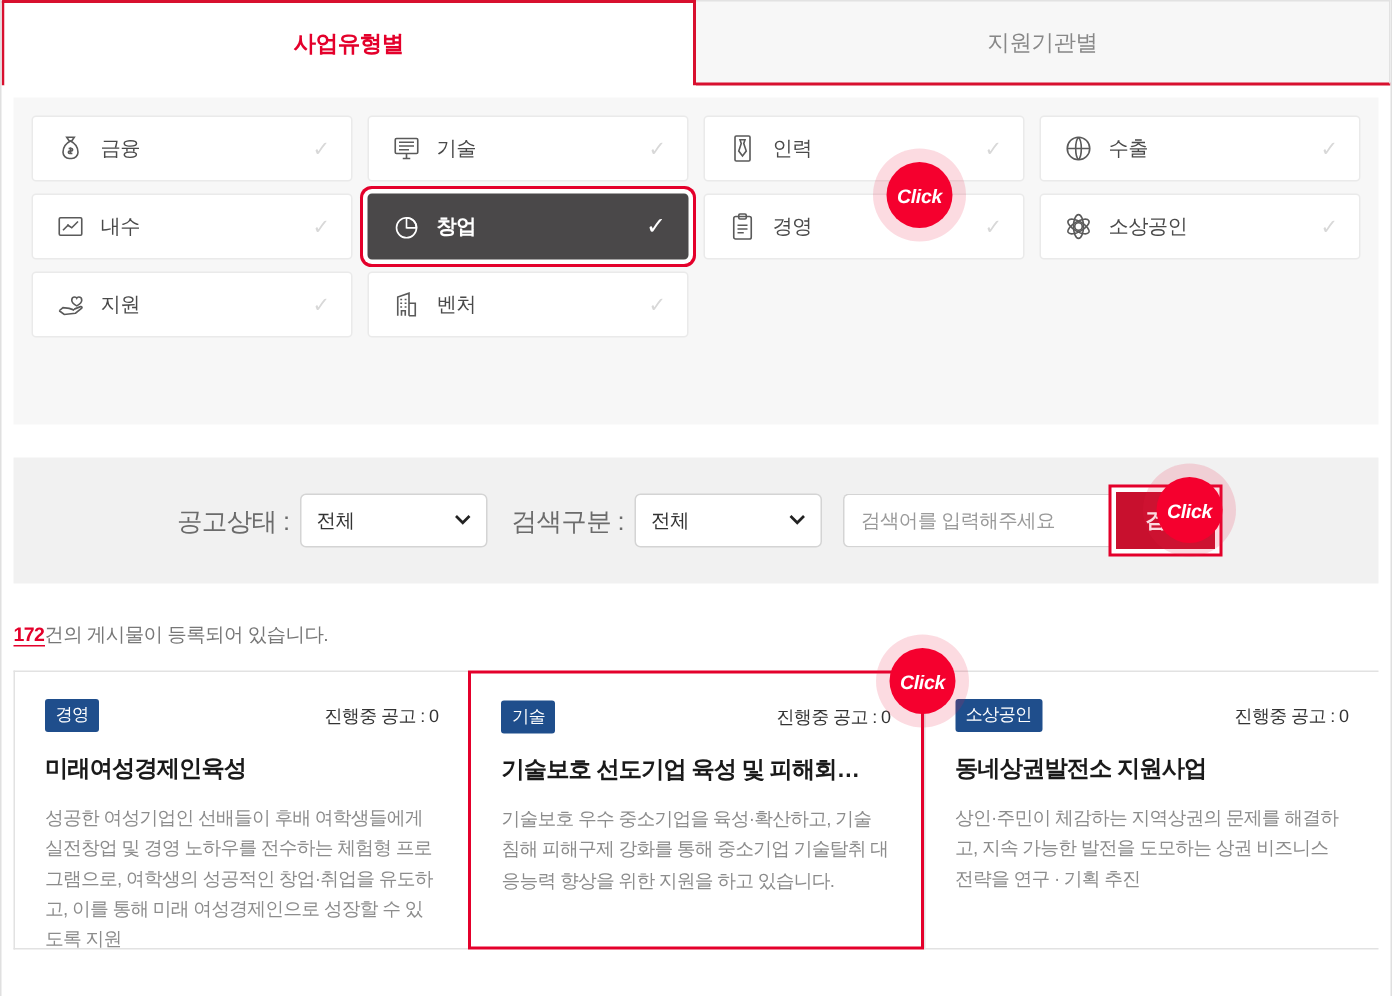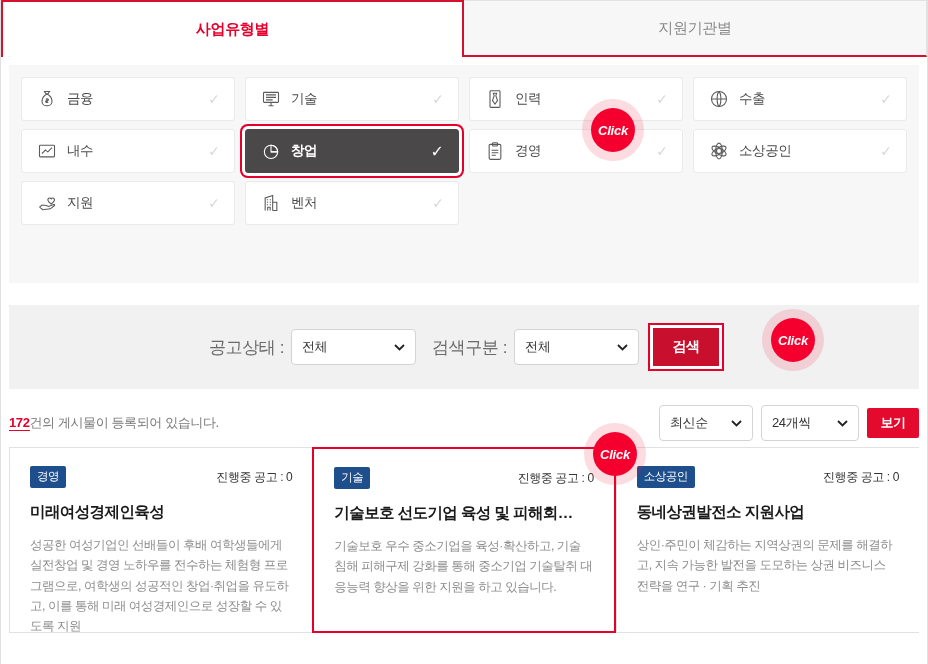"검색어를 입력해주세요" div.search-input { html: none -> <div> <span>검색어를 입력해주세요</span> </div> }
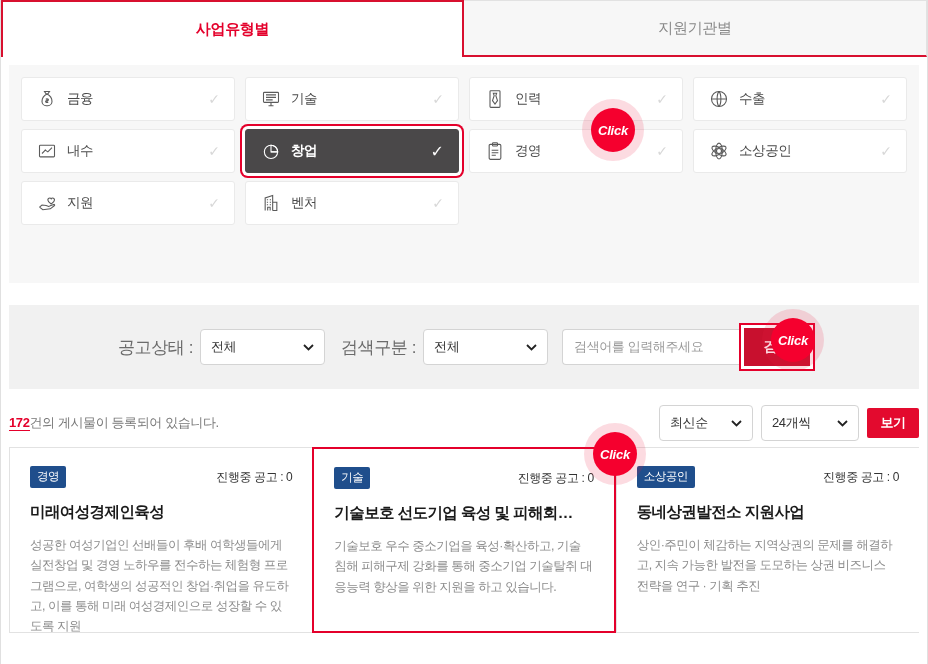"최신순" div.res-tools { html: <div> <div> <span>최신순</span> <span> <svg> <path></path> </svg> </span> </div> <div> <span>24개씩</span> <span> <svg> <path></path> </svg> </span> </div> <div> <span>보기</span> </div> </div> -> none }
